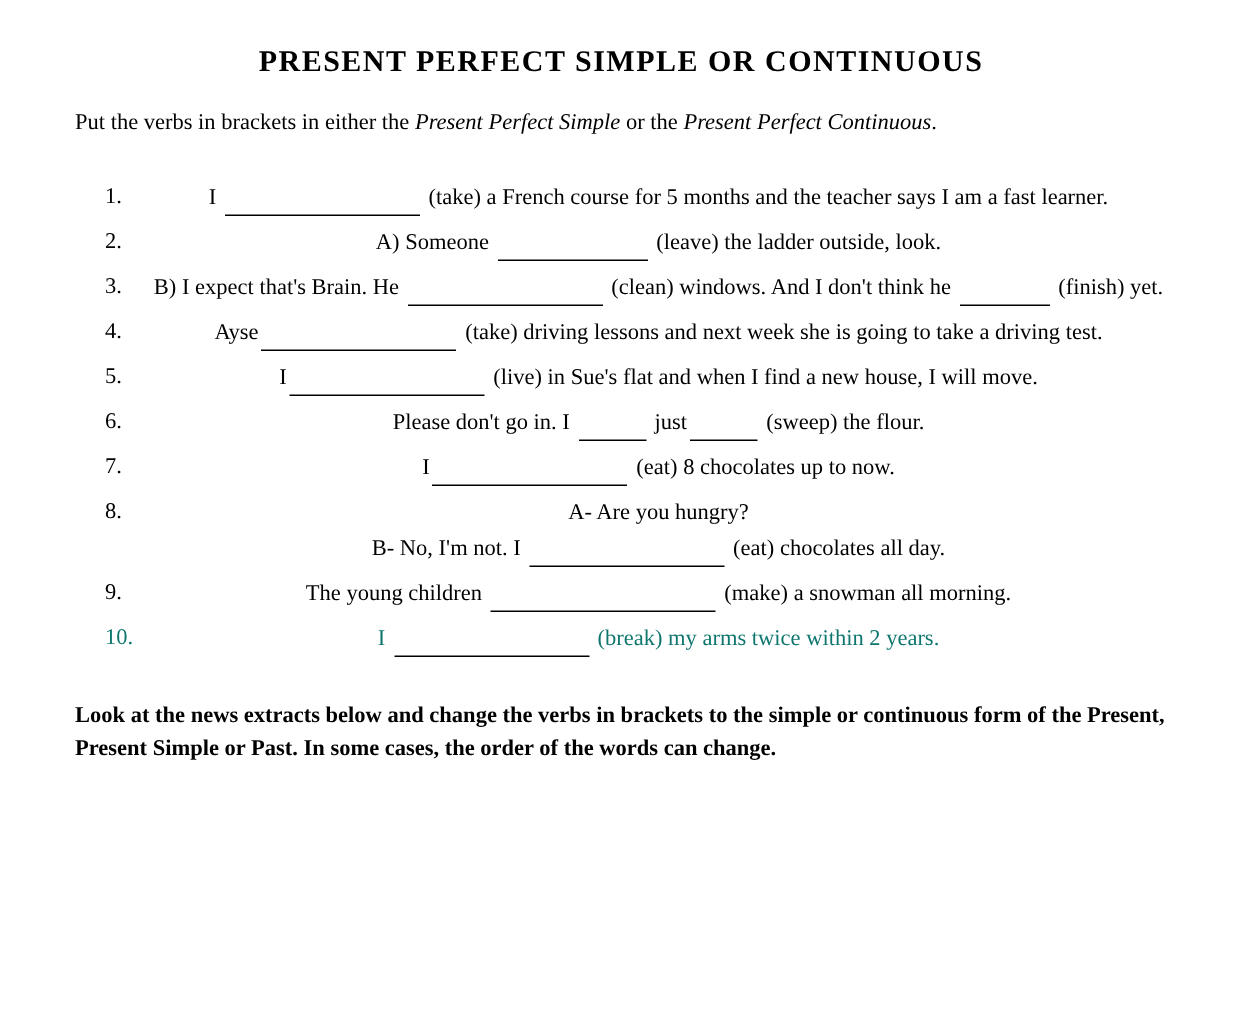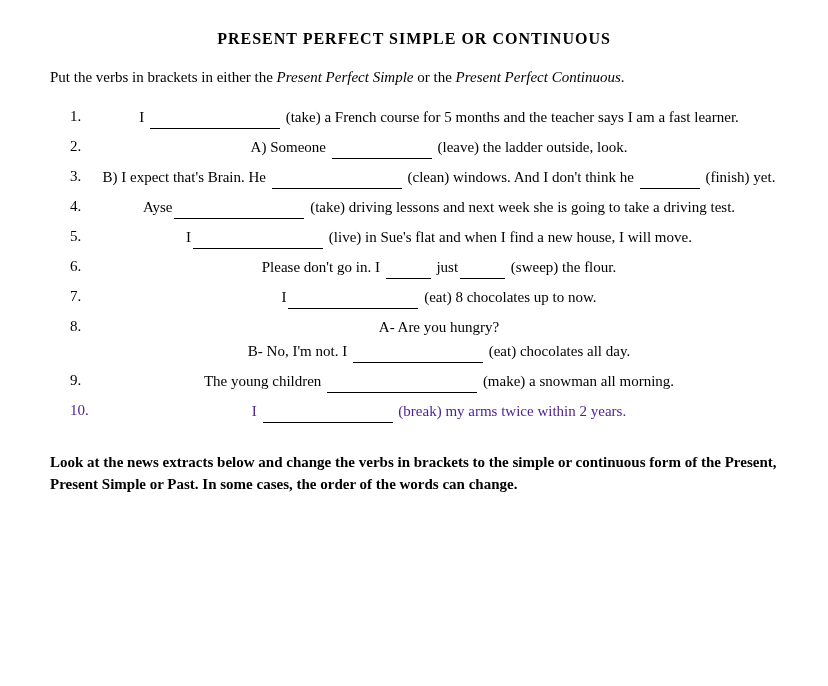"PRESENT PERFECT SIMPLE OR CONTINUOUS" .title { font-size: 16px -> 20px }
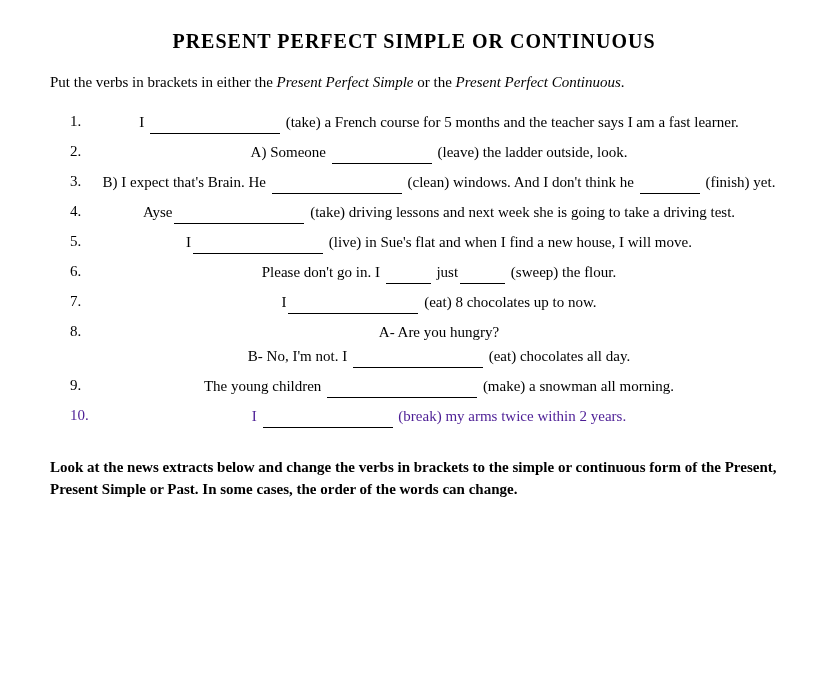"Put the verbs in brackets" .instructions { margin-bottom: 16px -> 26px }
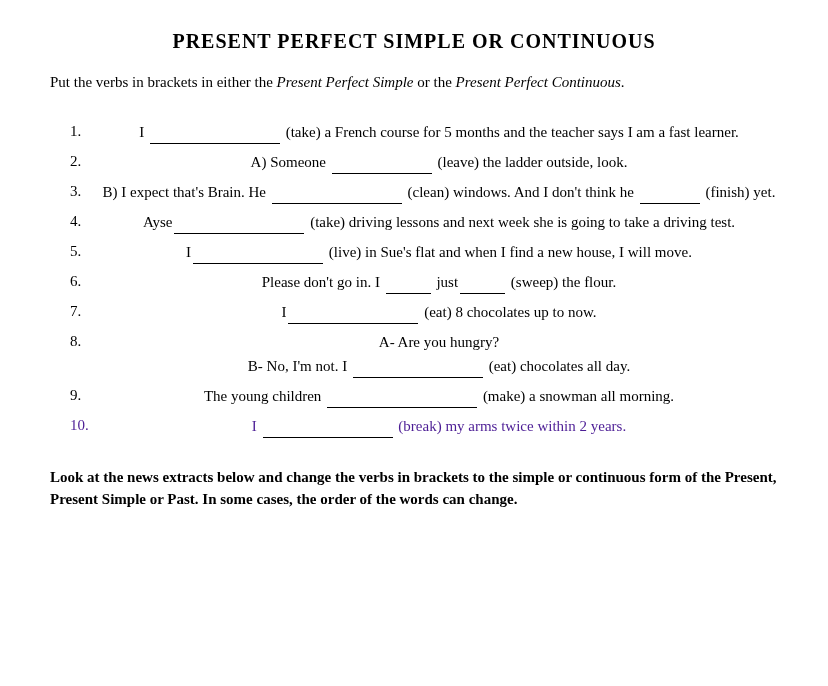"10." .item-red { color: #4c1d95 -> #0f766e }
